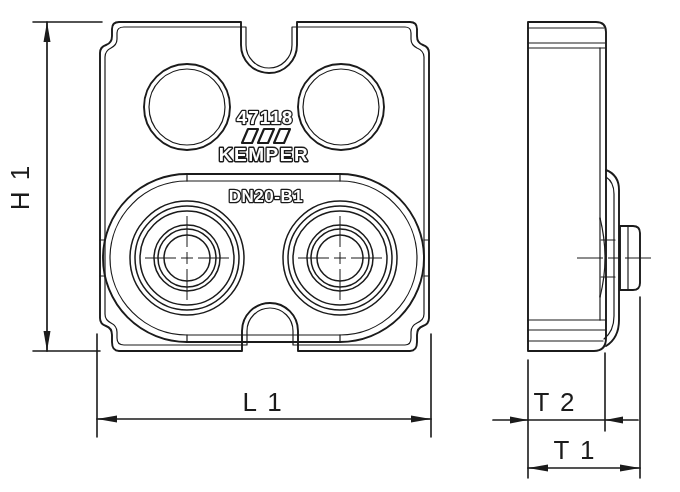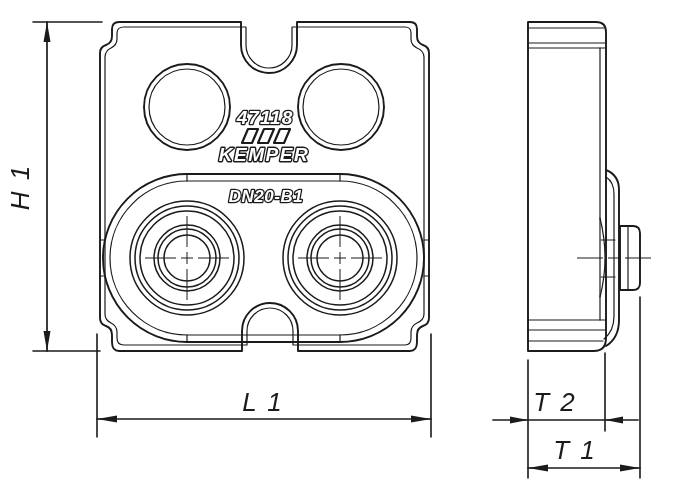"47118" .stage { font-style: italic -> none }
